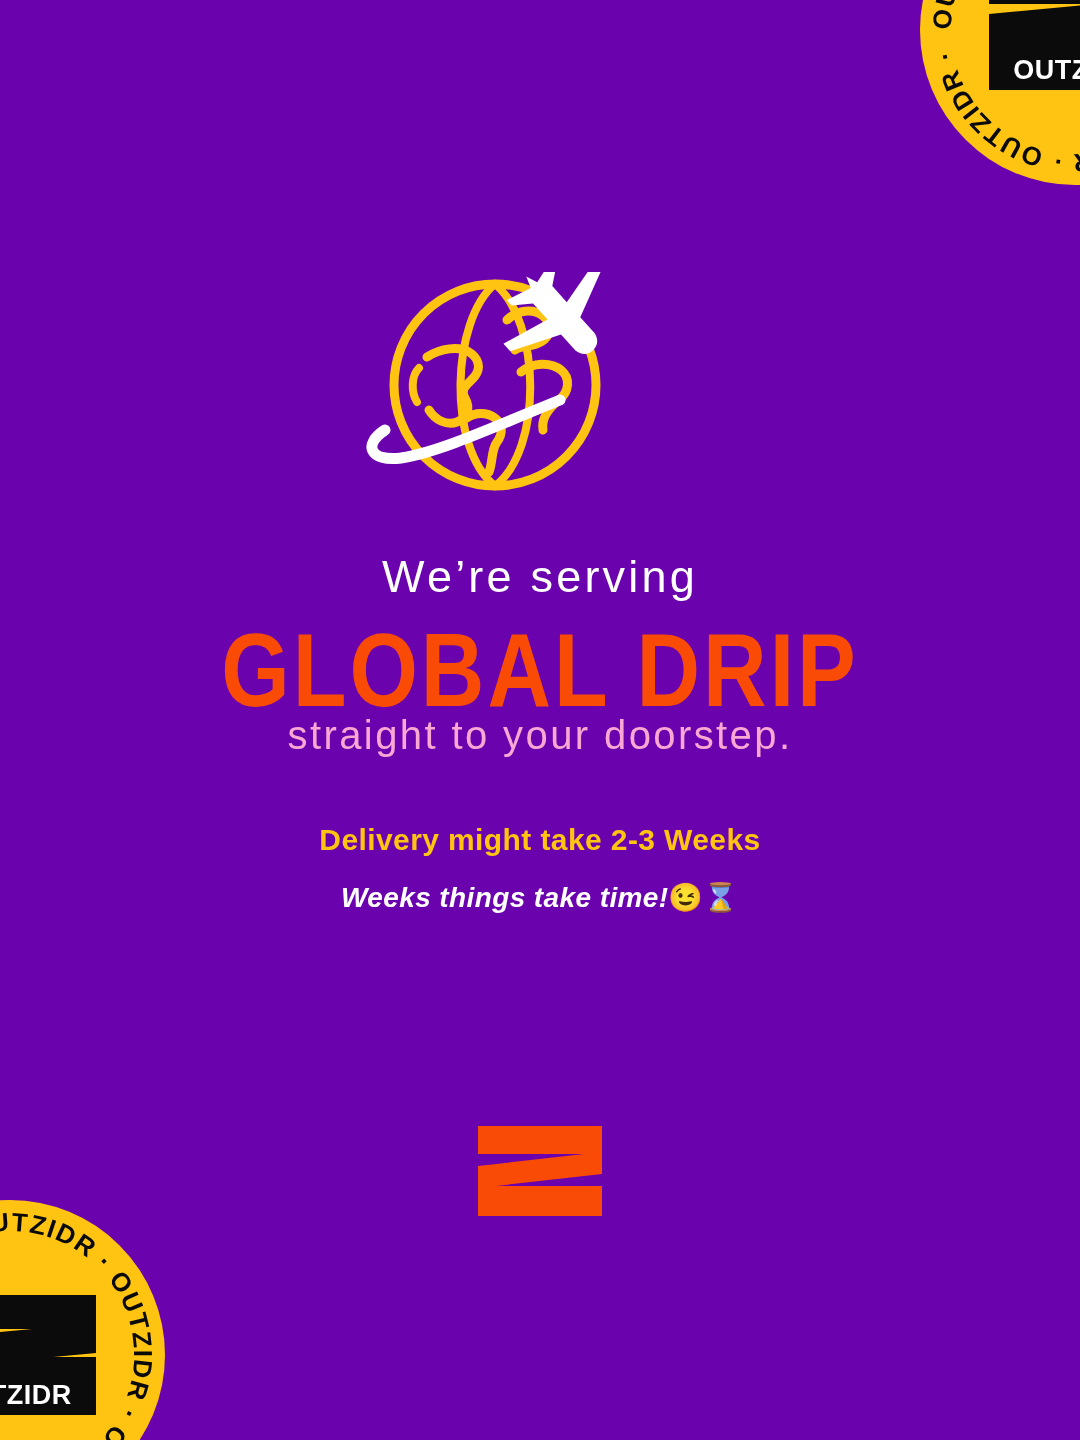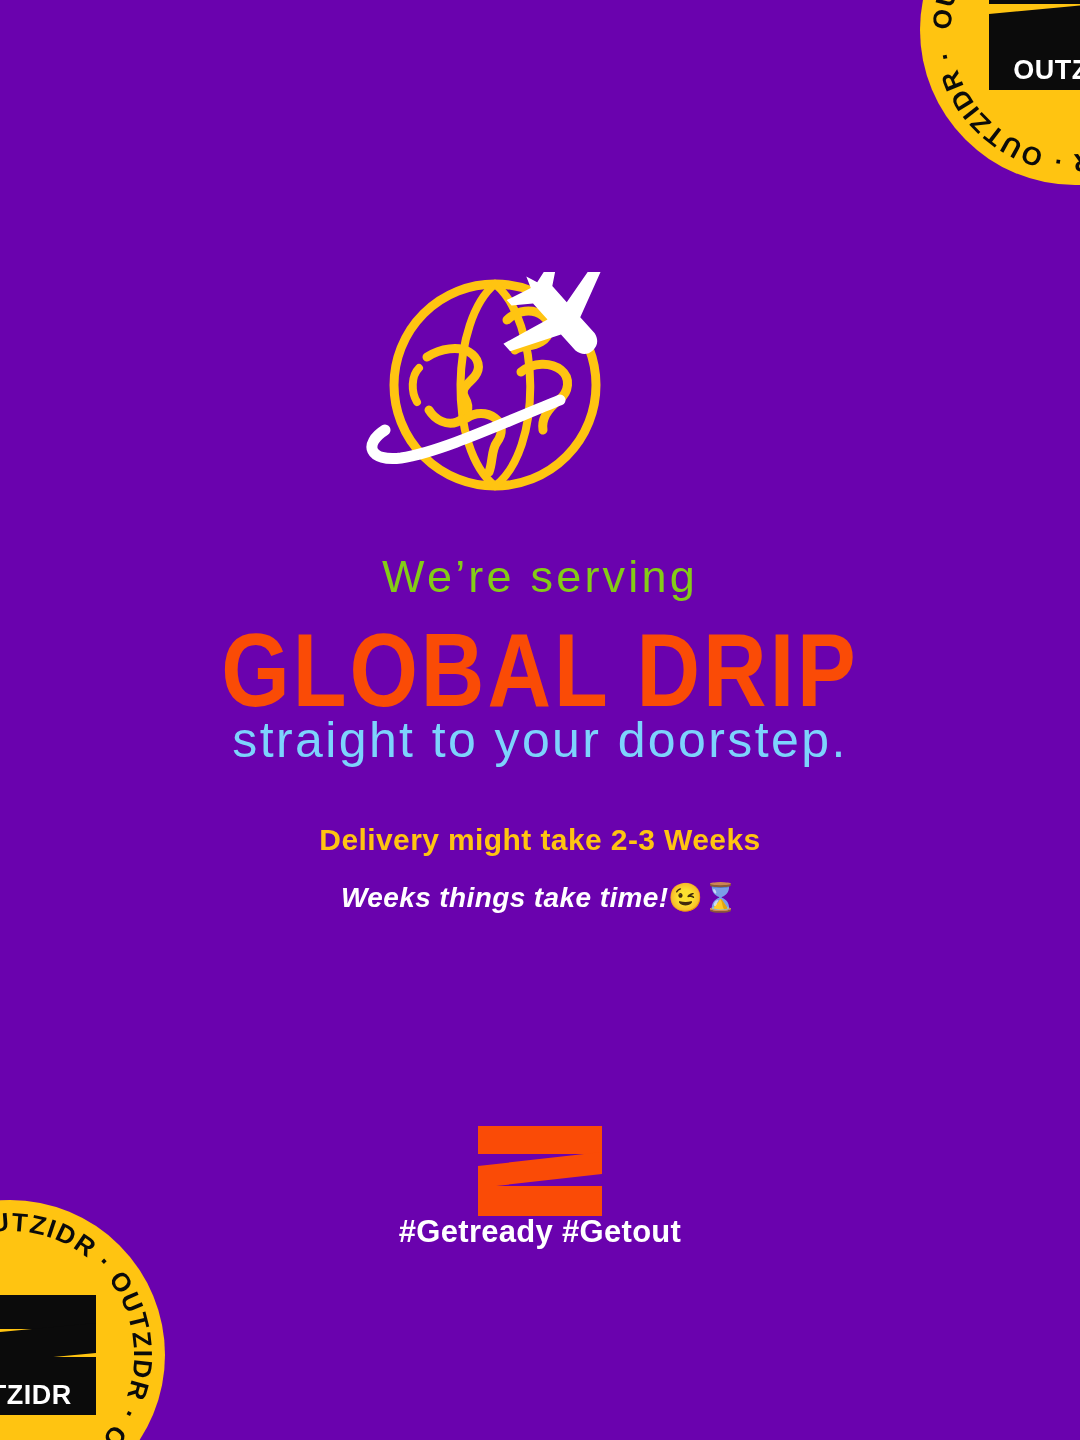"We’re serving" #line-serving { color: #84cc16 -> #ffffff }
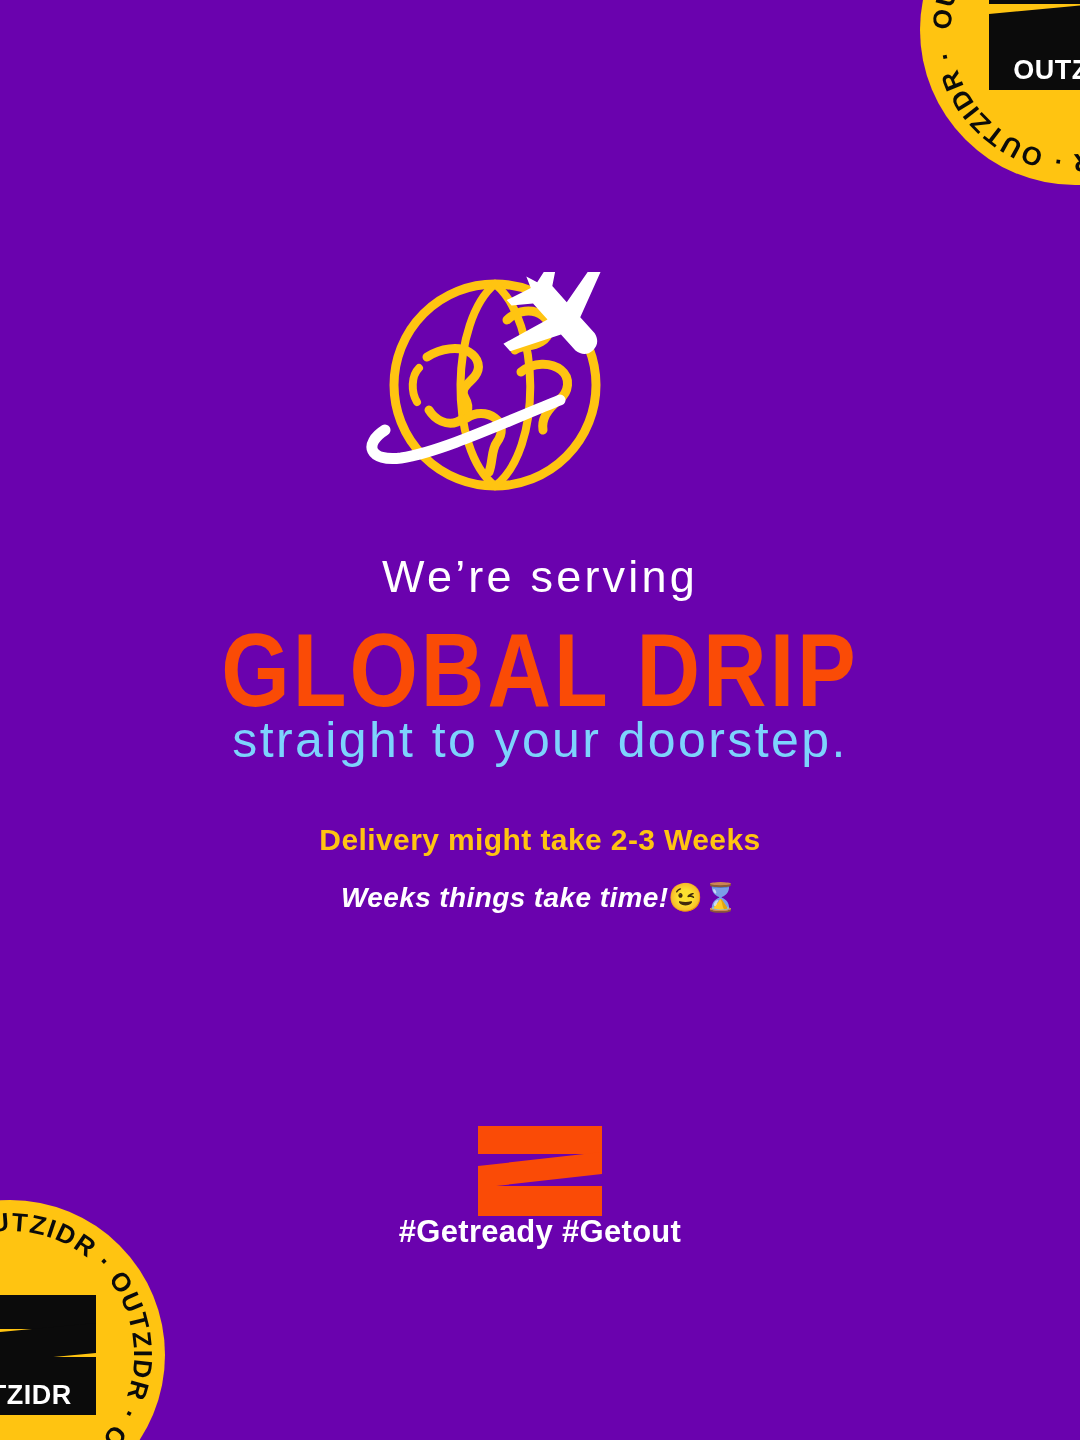"straight to your doorstep." #line-doorstep { color: #7dd3fc -> #f9a8d4; font-size: 50px -> 40px }
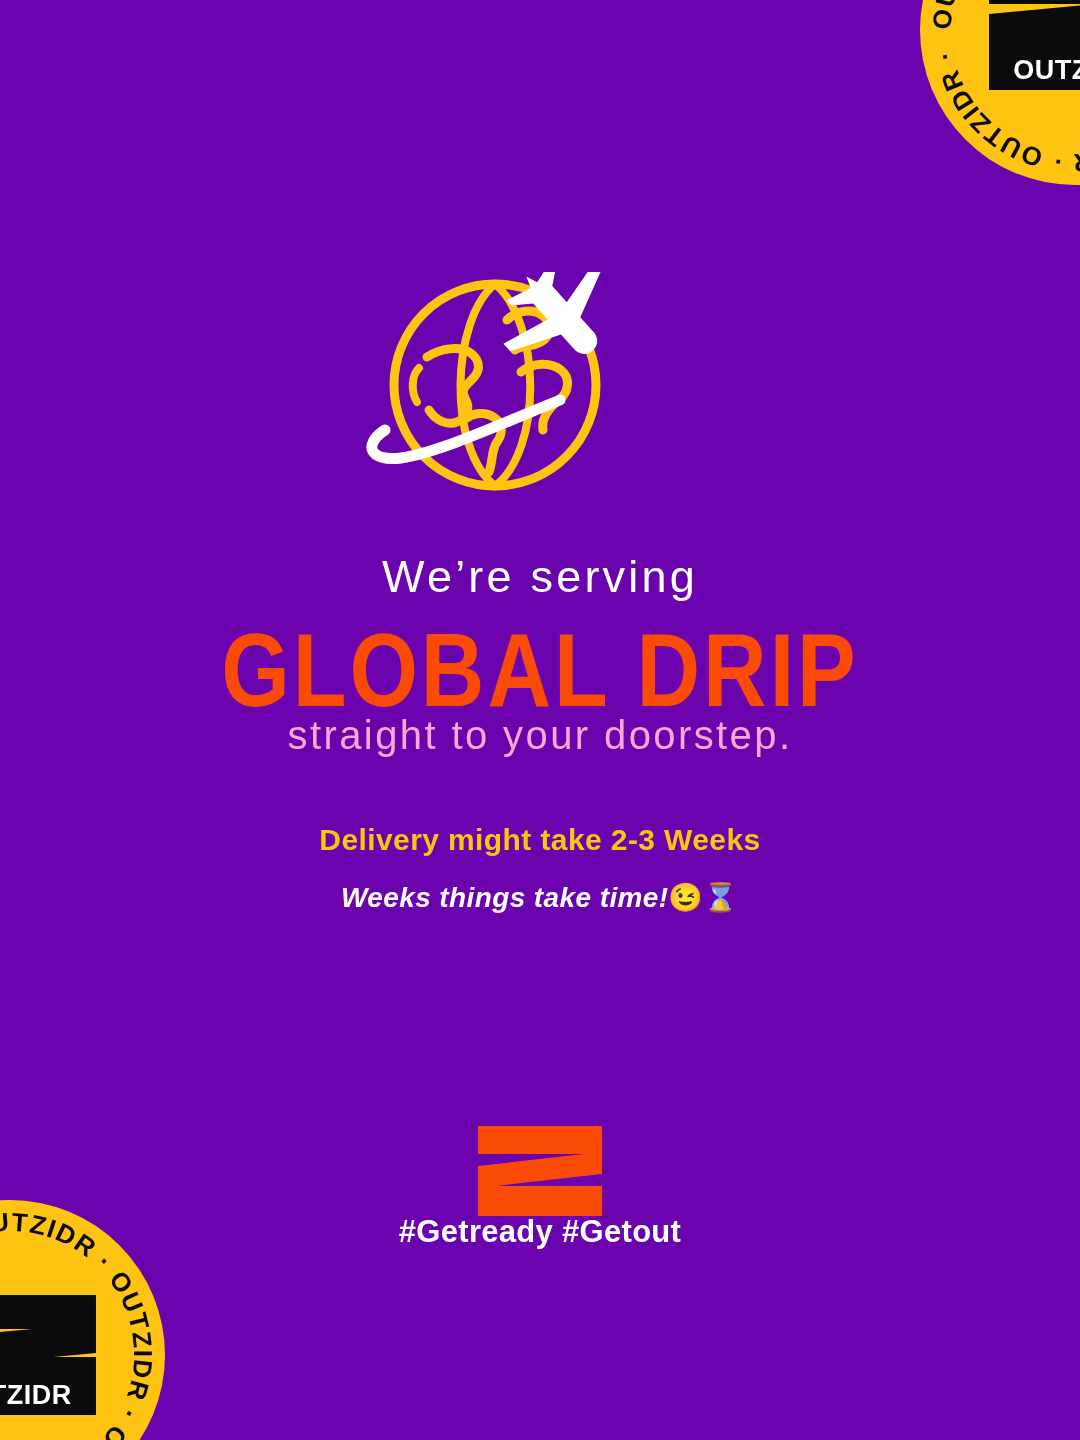"#Getready #Getout" div.copy { html: <div>#Getready #Getout</div> -> none }
